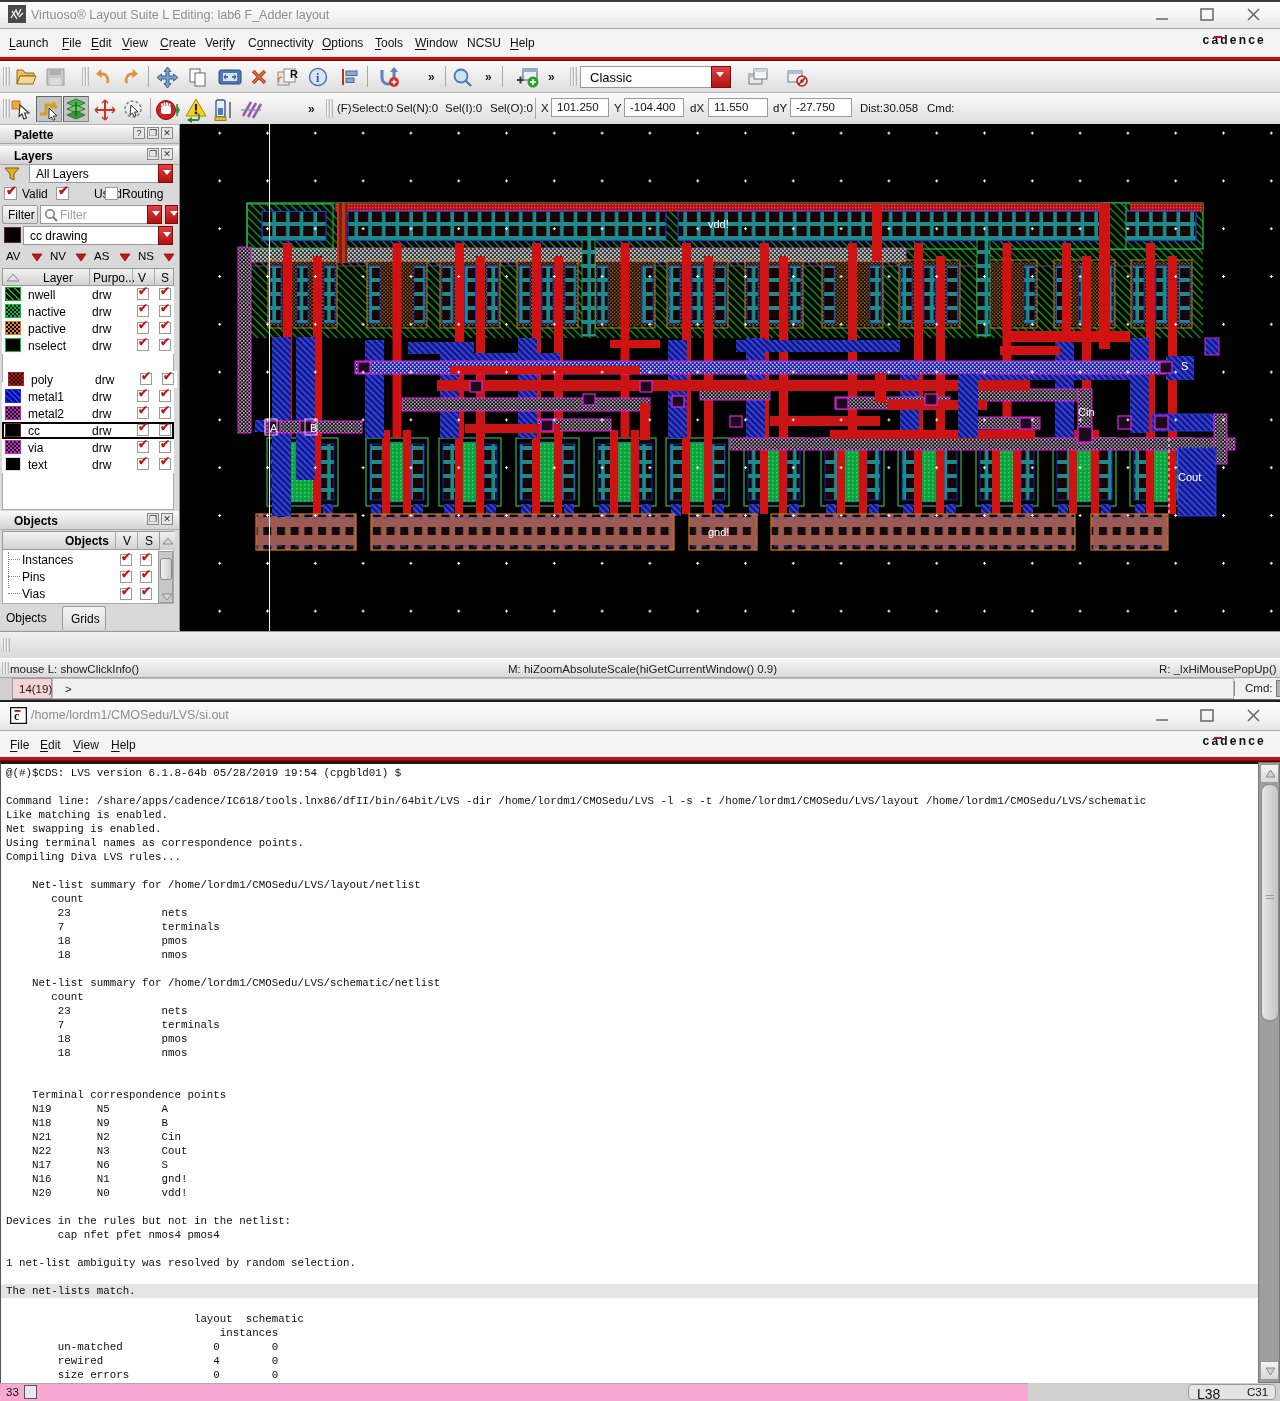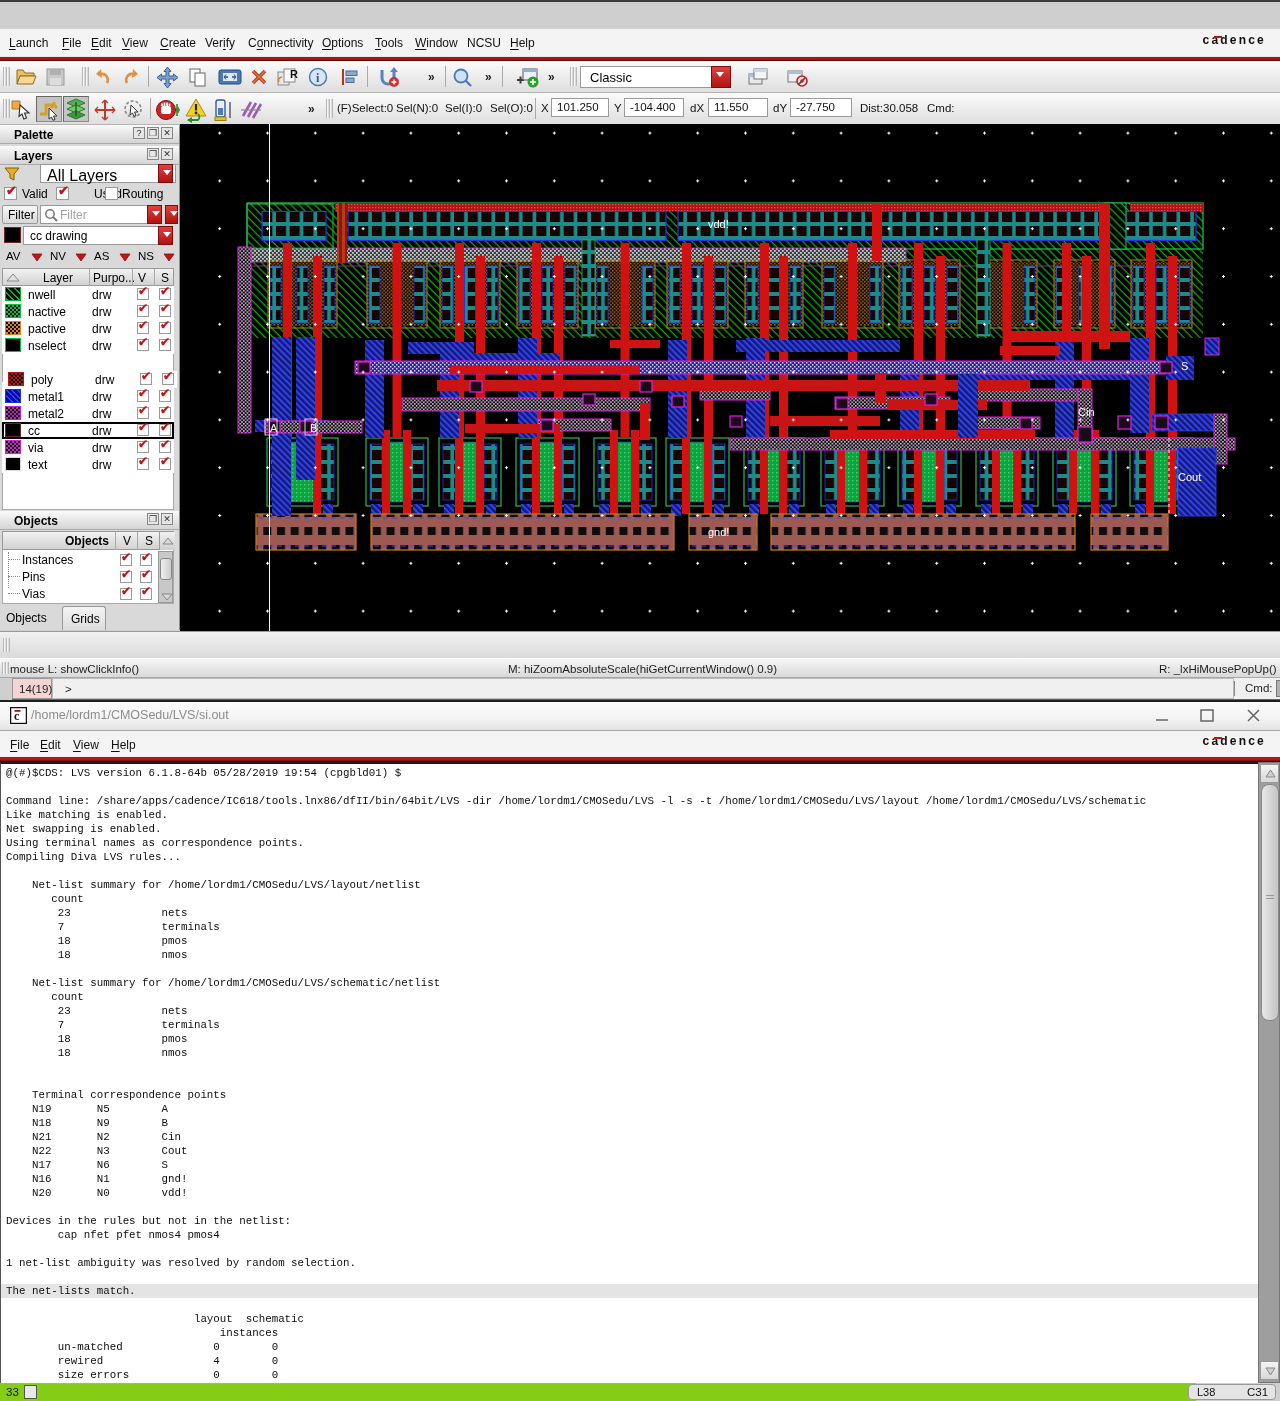"Virtuoso® Layout Suite L Editing:" div.abs { html: none -> <div> <svg> <rect></rect> <path></path> </svg> <span>Virtuoso® Layout Suite L Editing: lab6 F_Adder layout</span> <svg> <path></path> <rect></rect> <path></path> </svg> </div> }
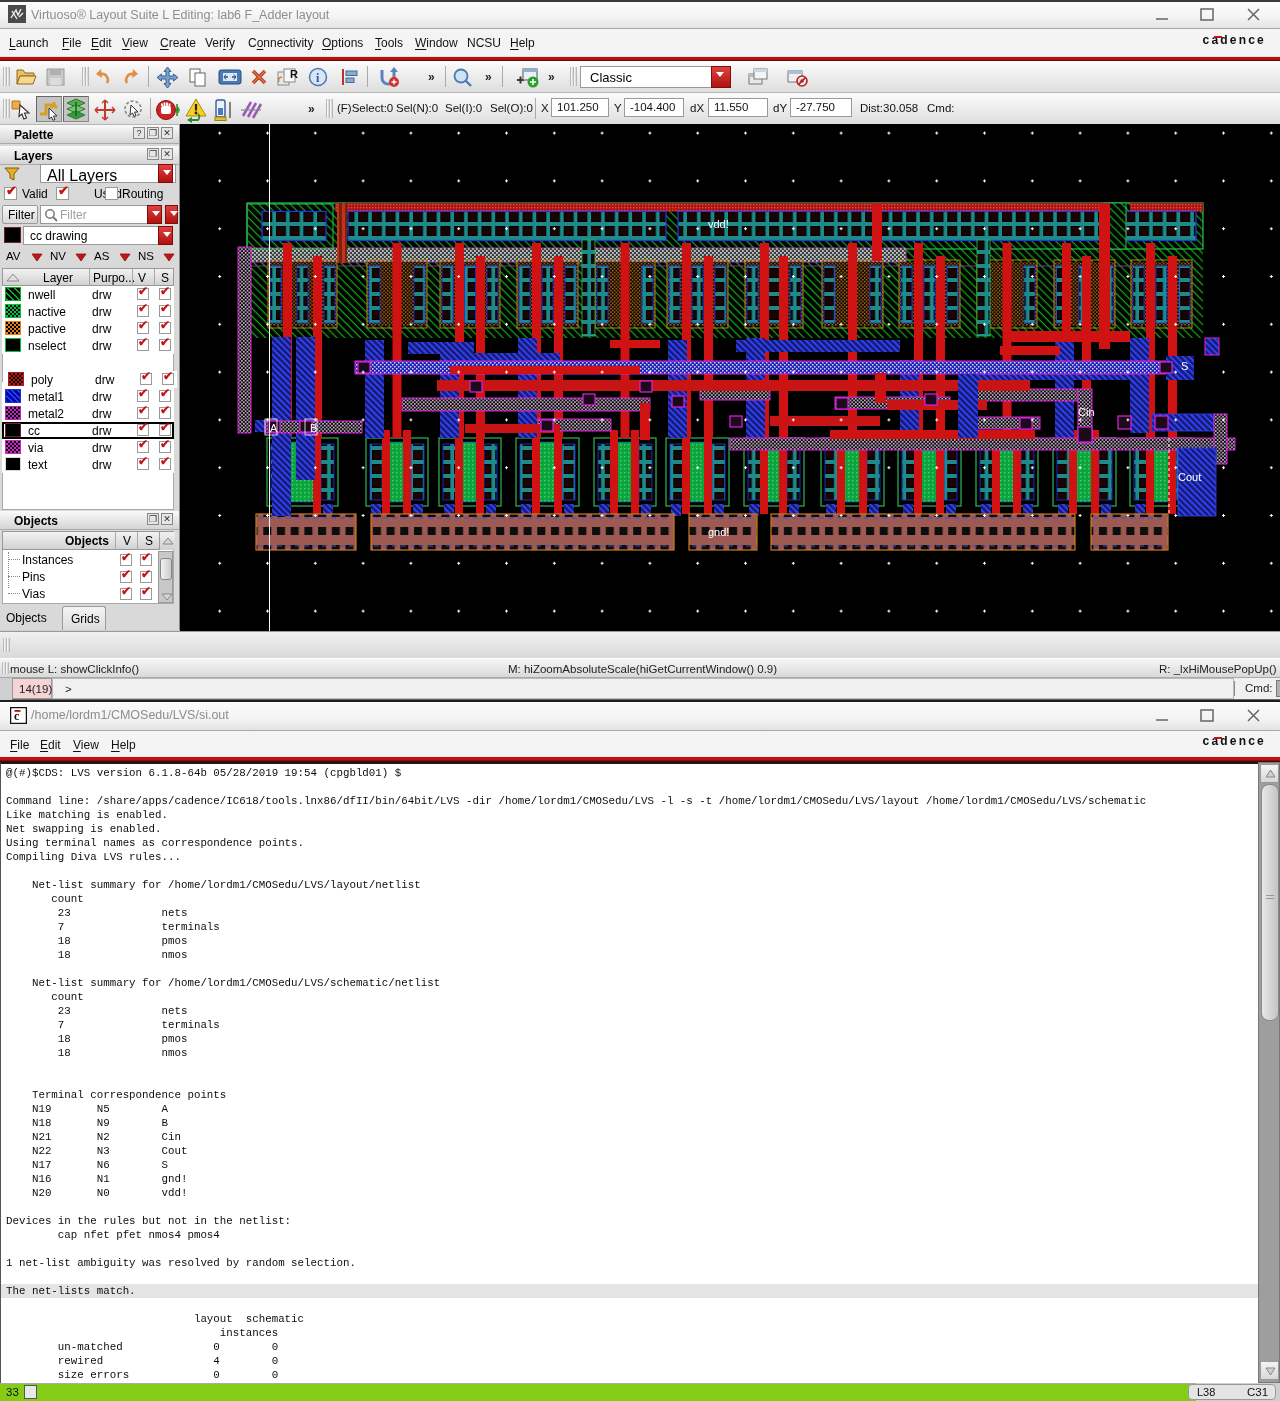"All Layers" span.combo { font-size: 16px -> 12px; left: 40px -> 29px }
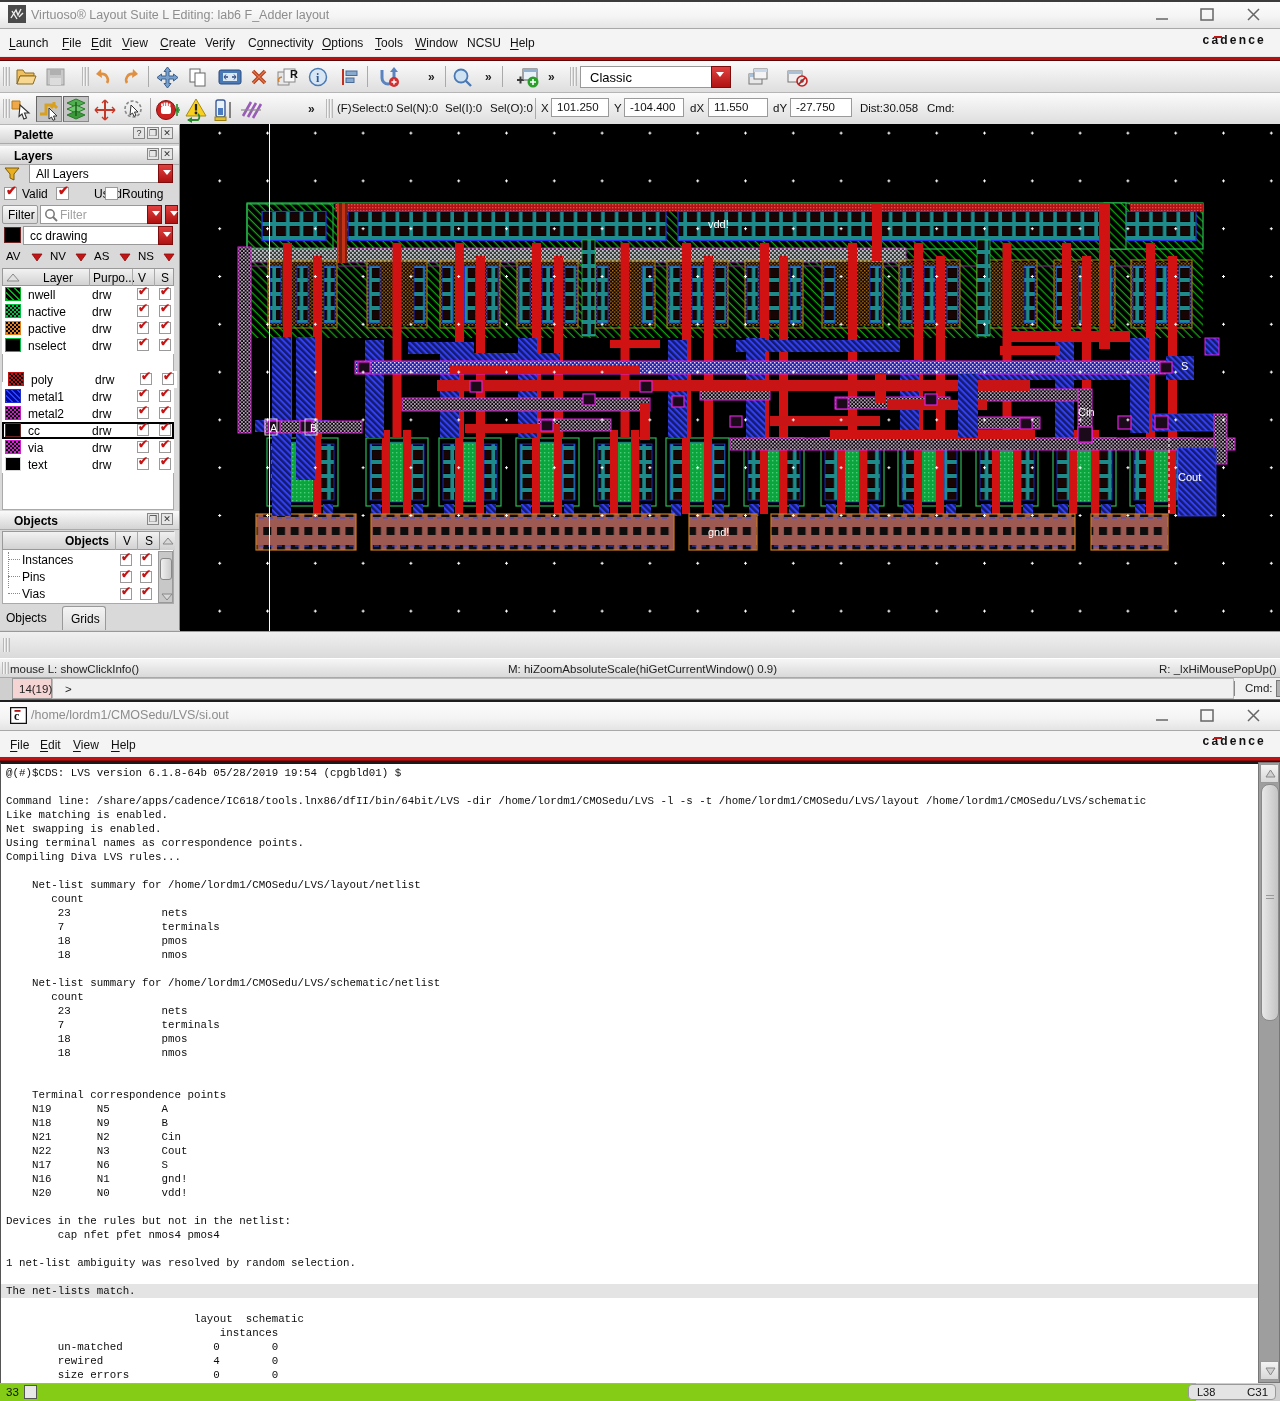"33" div.abs { background: #84cc16 -> #f9a8d4; width: 1196px -> 1028px }
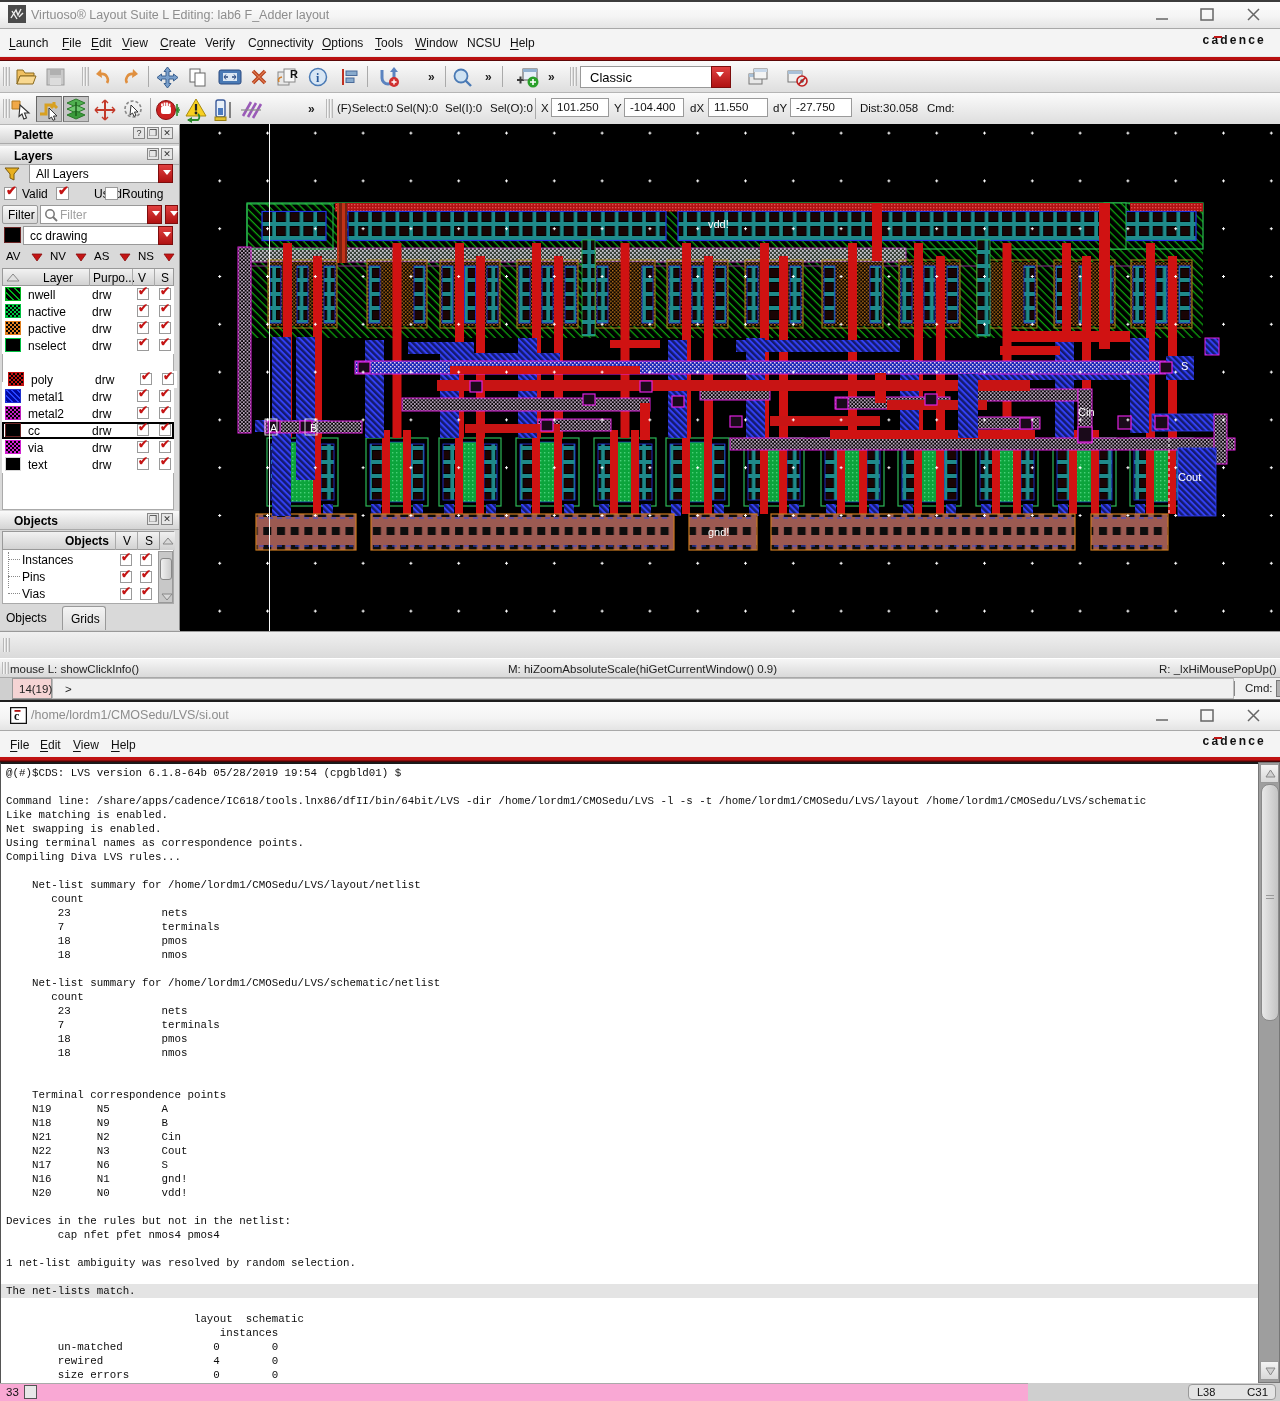"L38" span.abs { font-size: 11px -> 14px }
